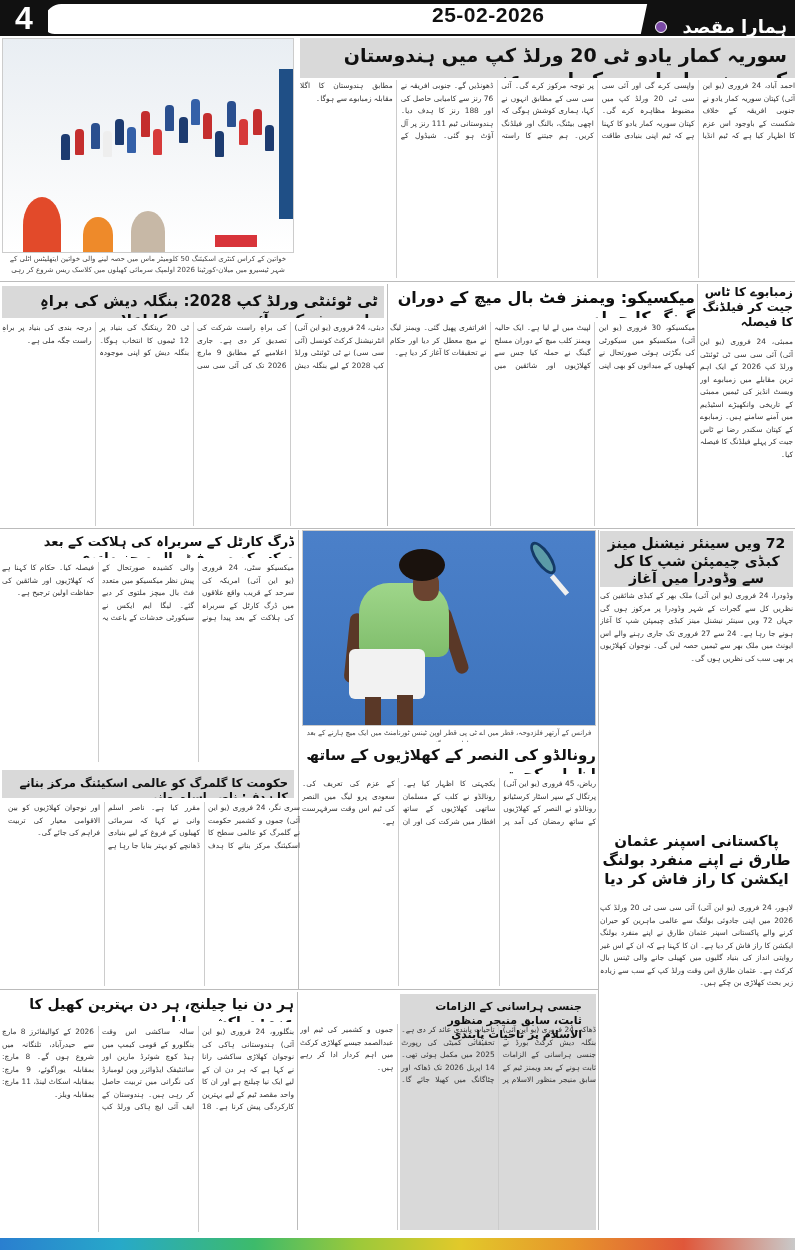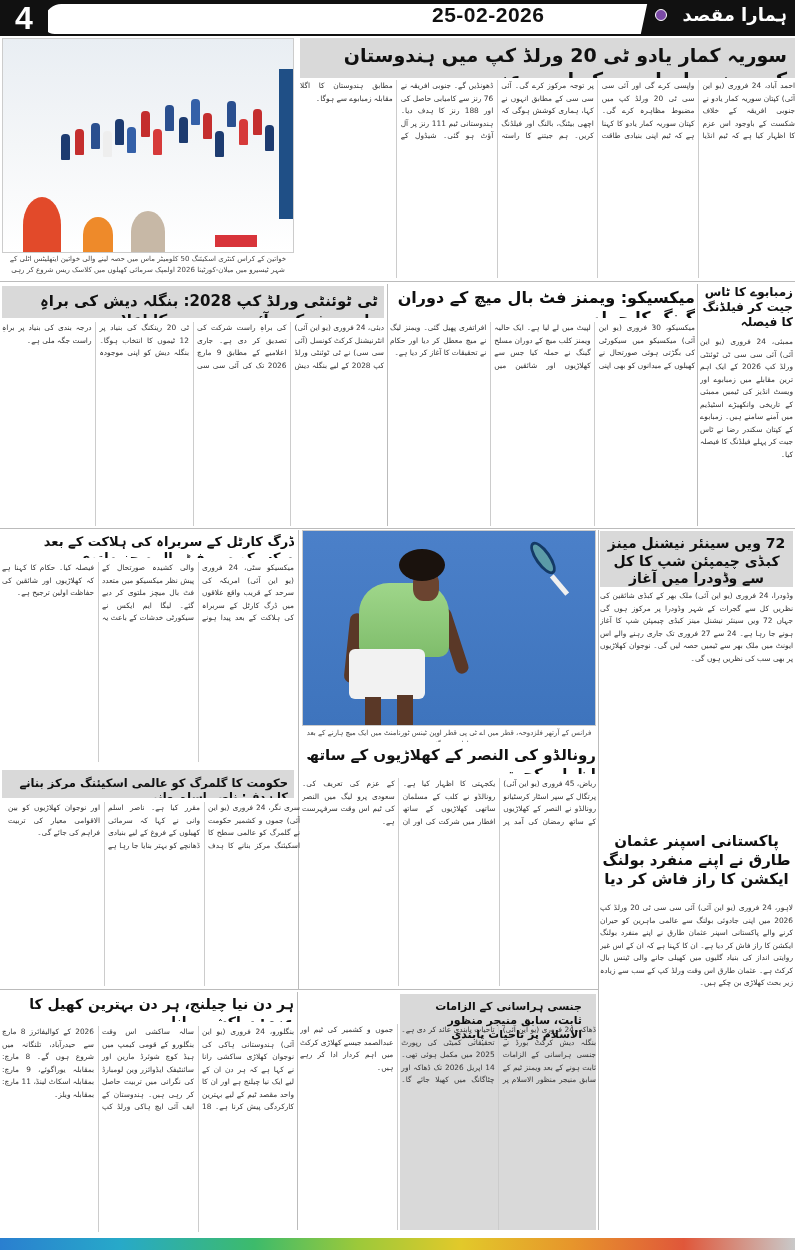"ہمارا مقصد" .logo { top: 4px -> 16px }
